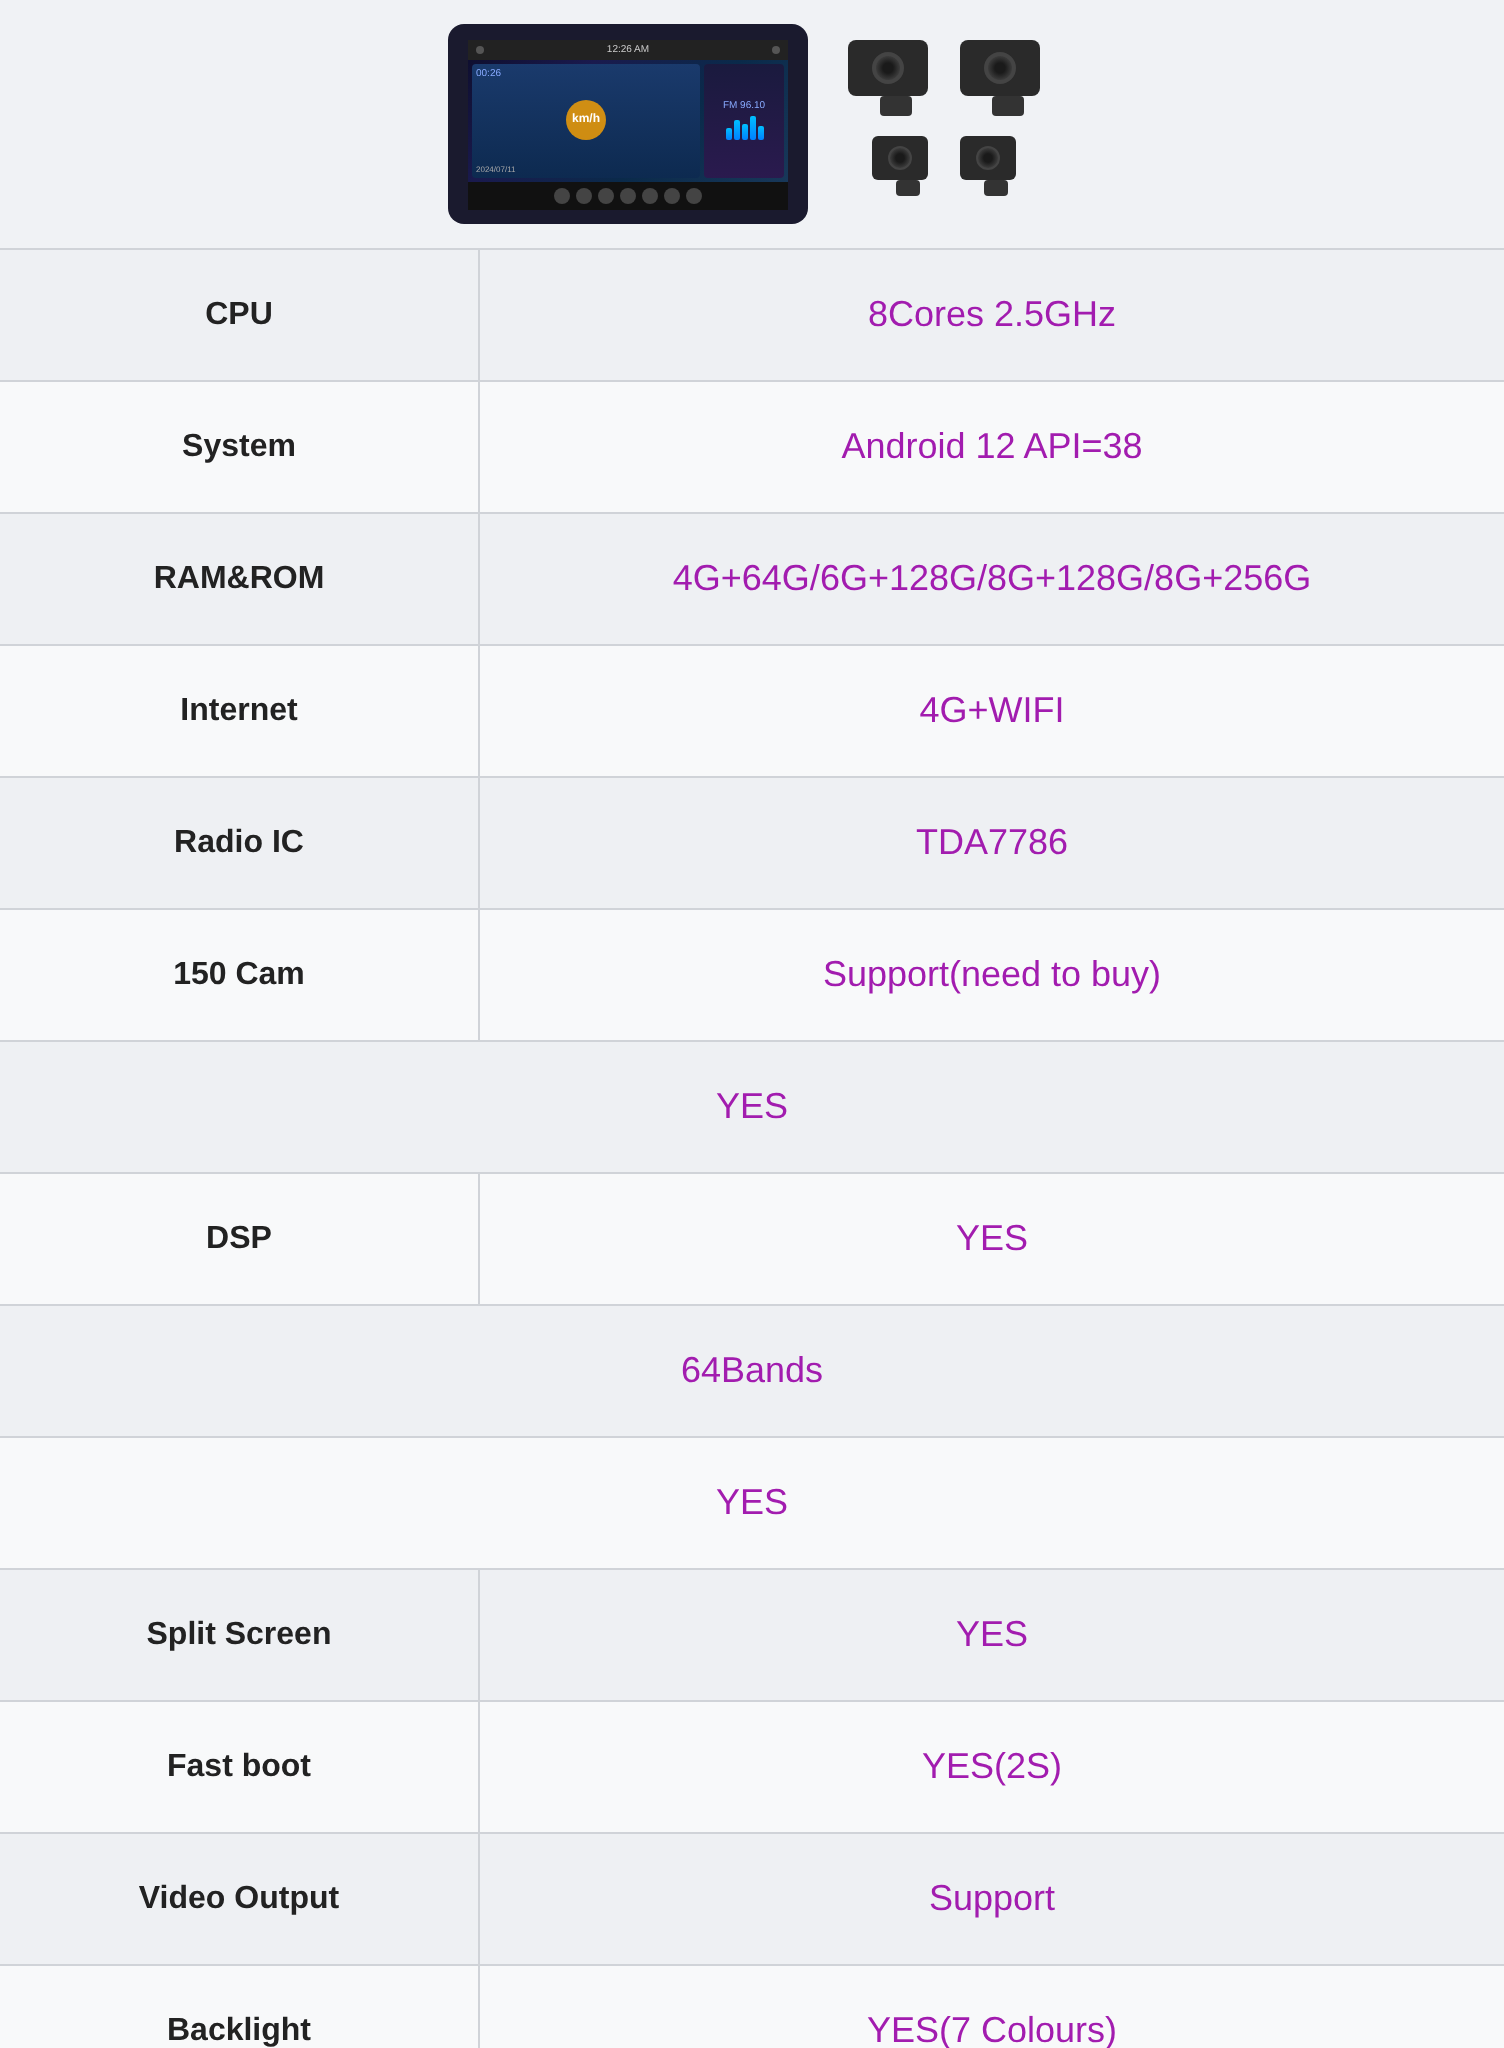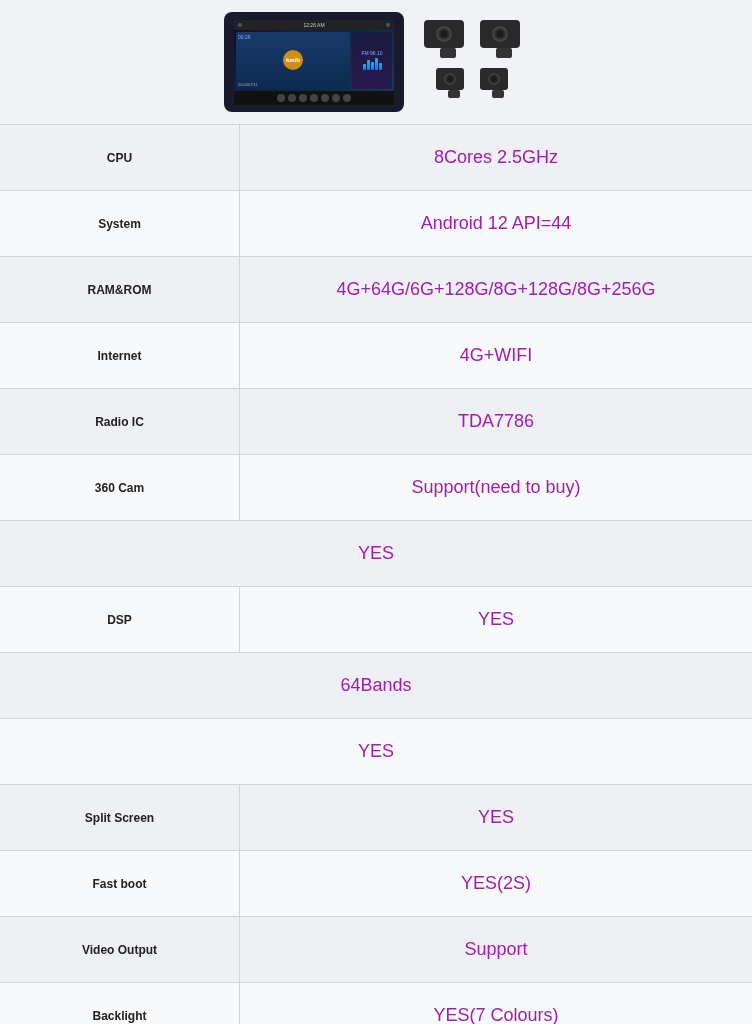"CPU" .spec-label { font-size: 12px -> 16px }
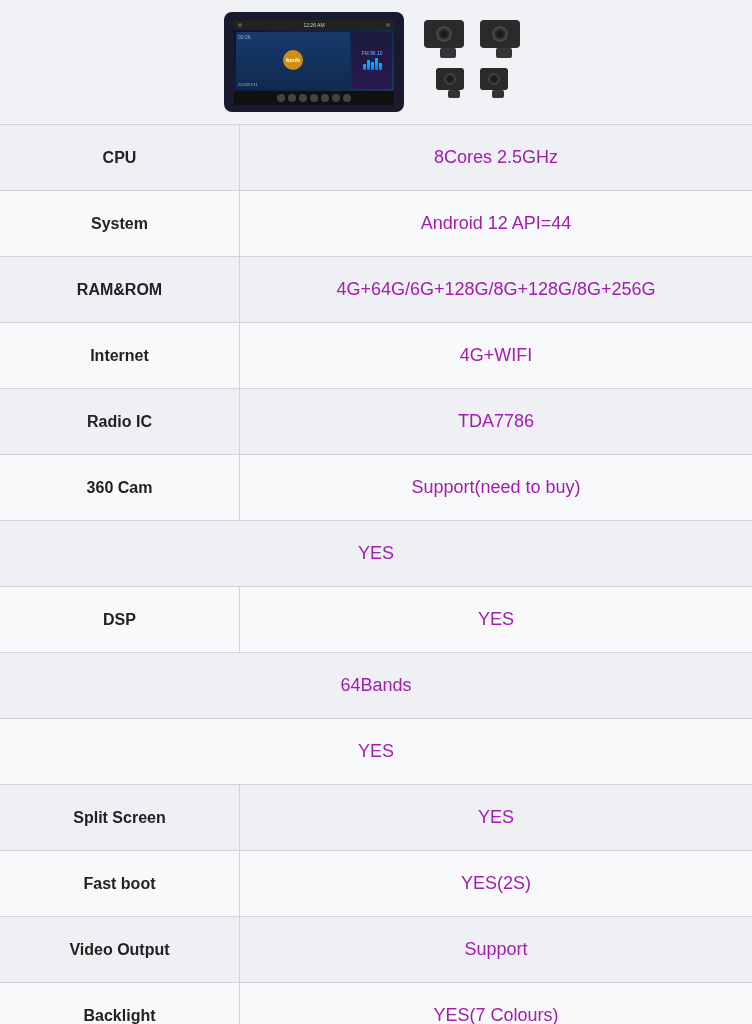"Android 12 API=44" div.spec-value { text: 44 -> 38 }
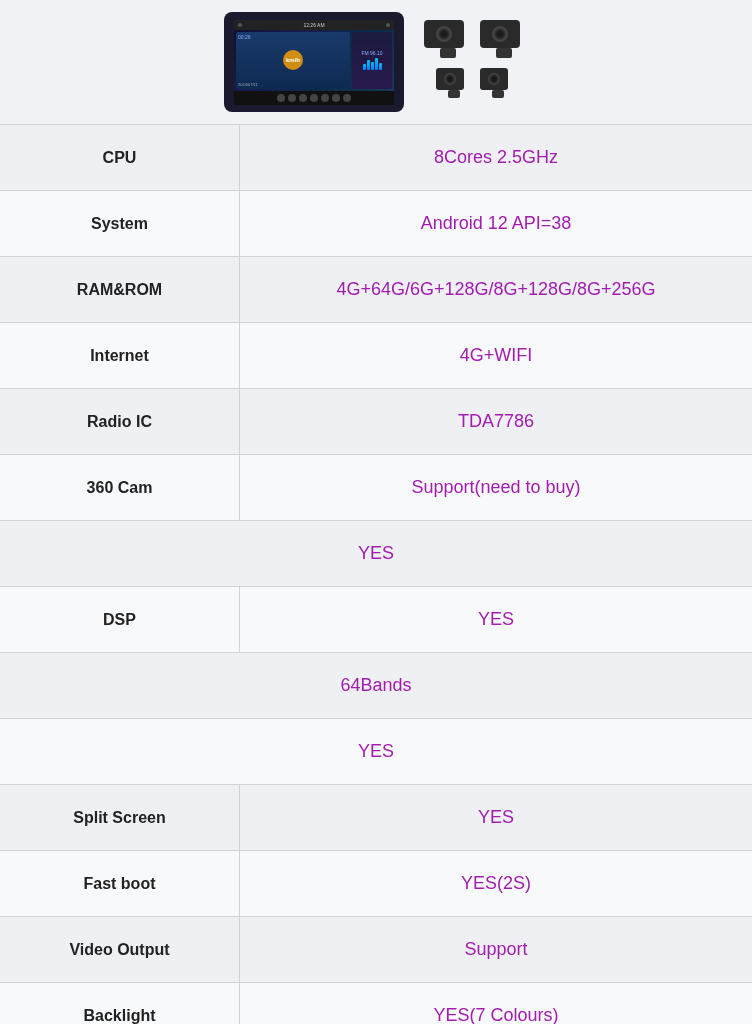"360 Cam" div.spec-label { text: 360 -> 150 }
